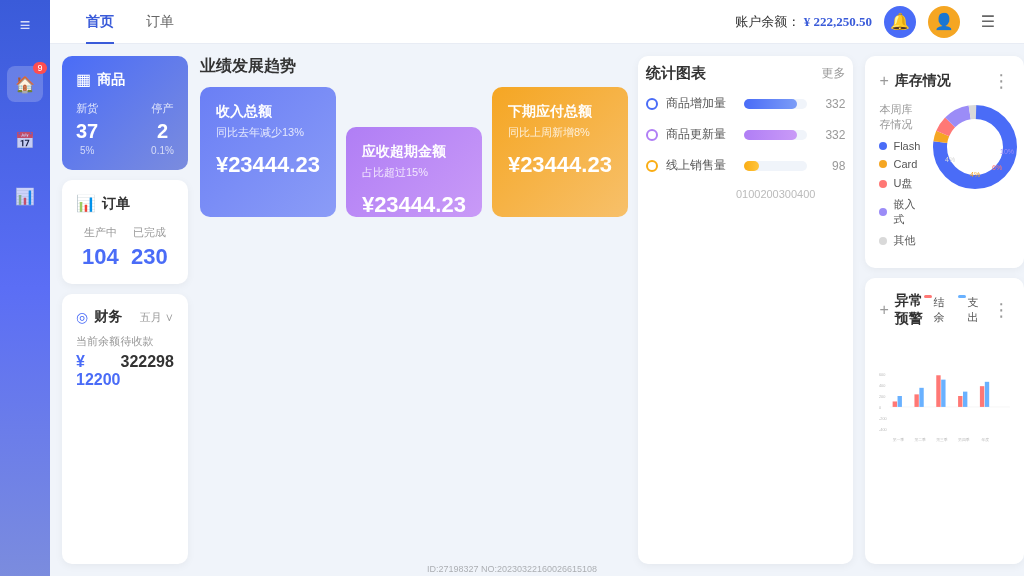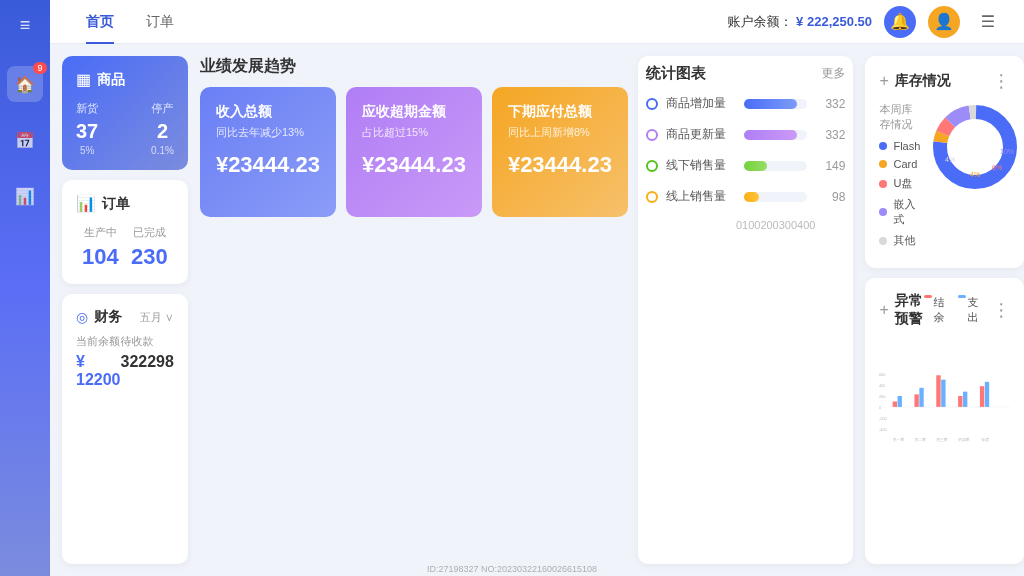"¥ 222,250.50" .balance-amount { font-family: none -> Liberation Serif, serif }
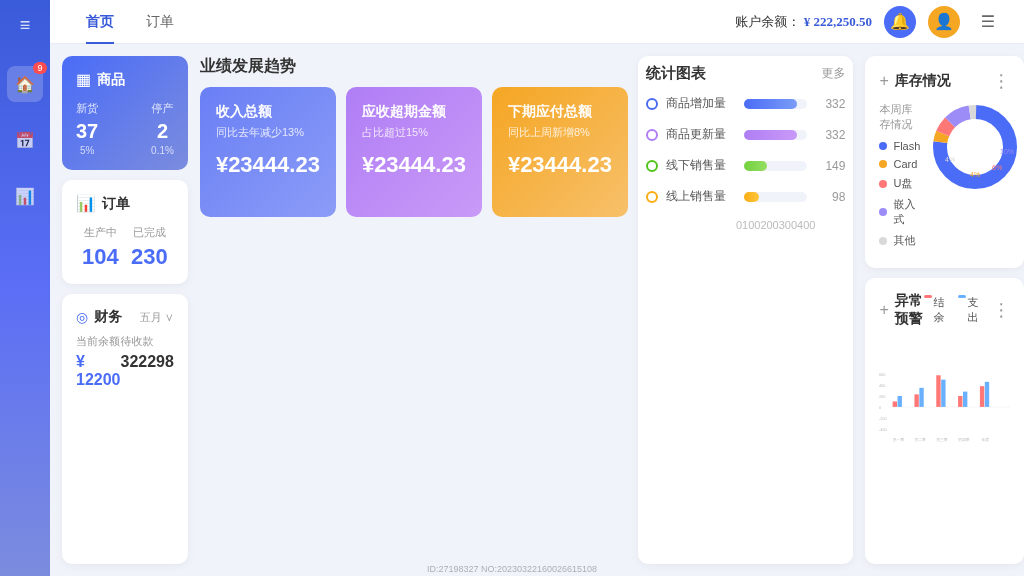"应收超期金额" .perf-card.purple { margin-top: none -> 40px }
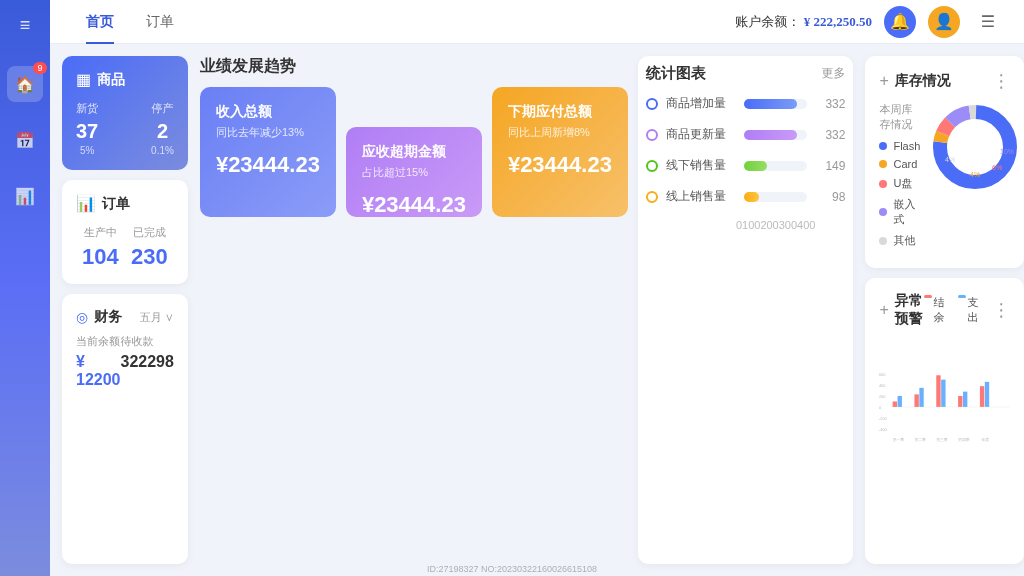"线下销售量" div.bar-row { html: <div> <div></div> <div>线下销售量</div> <div> <div></div> </div> <div>149</div> </div> -> none }
